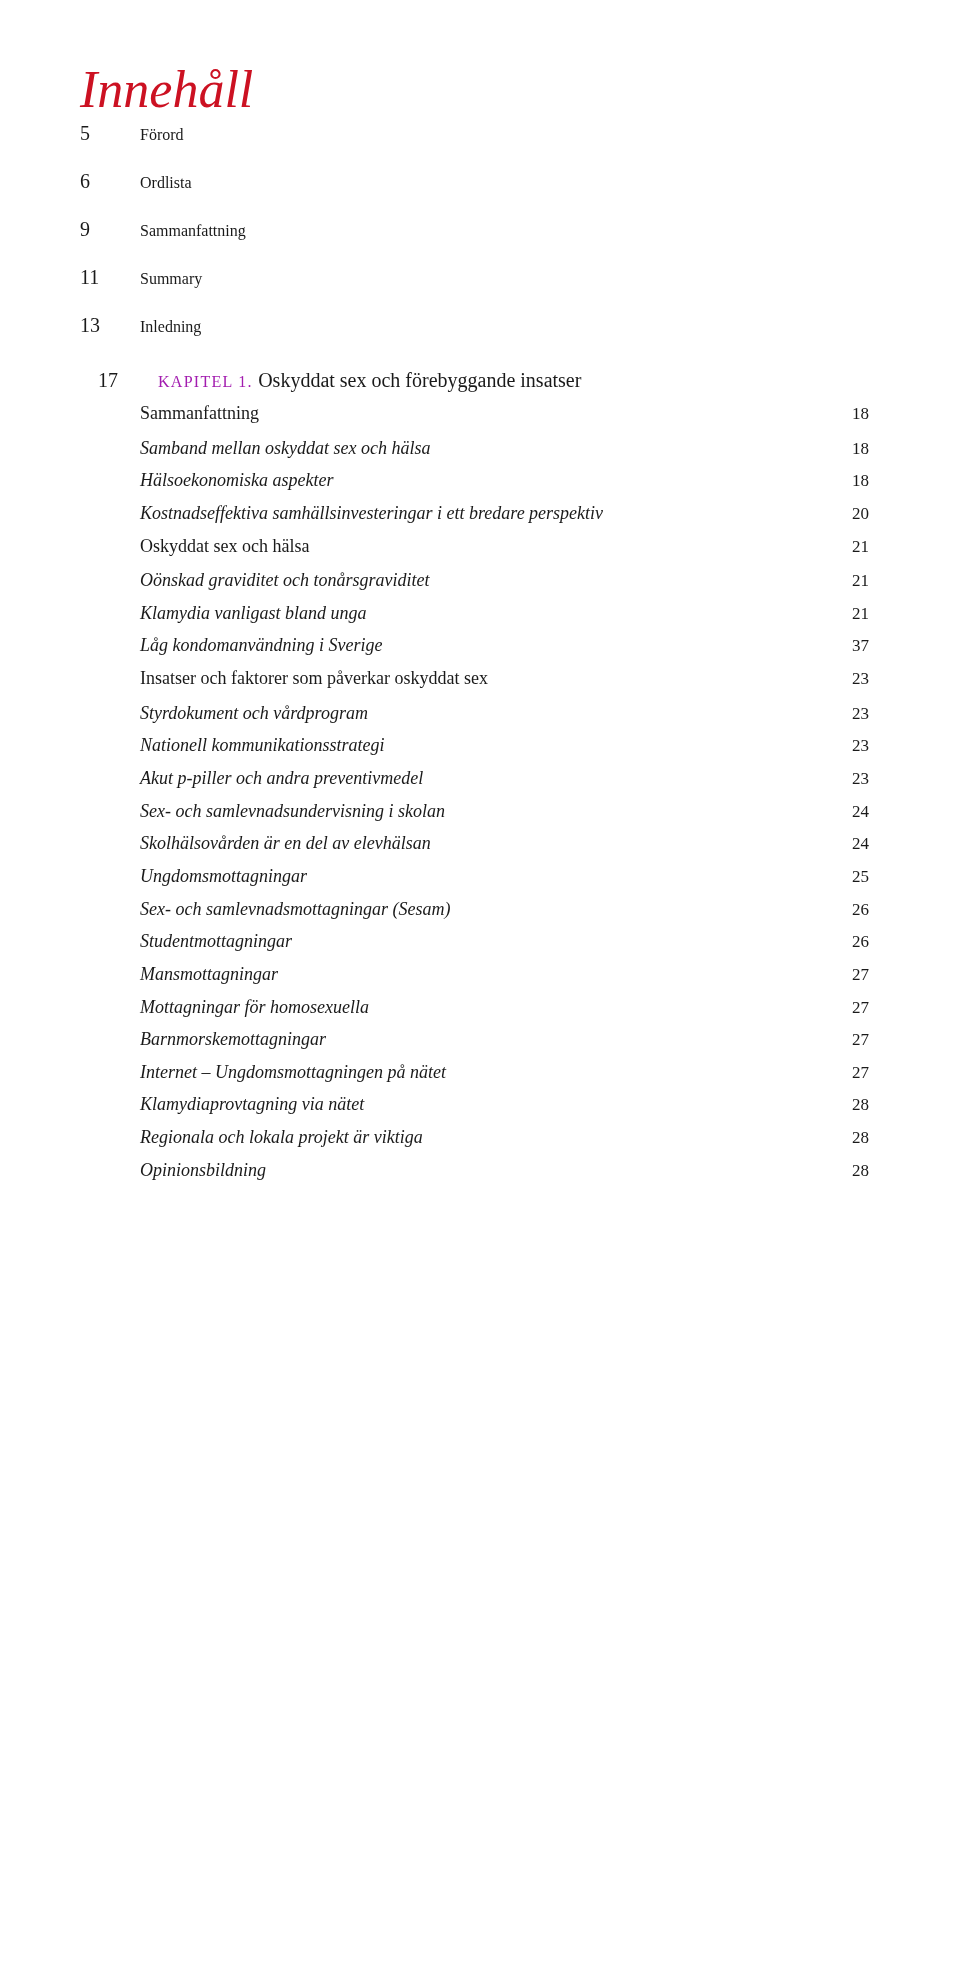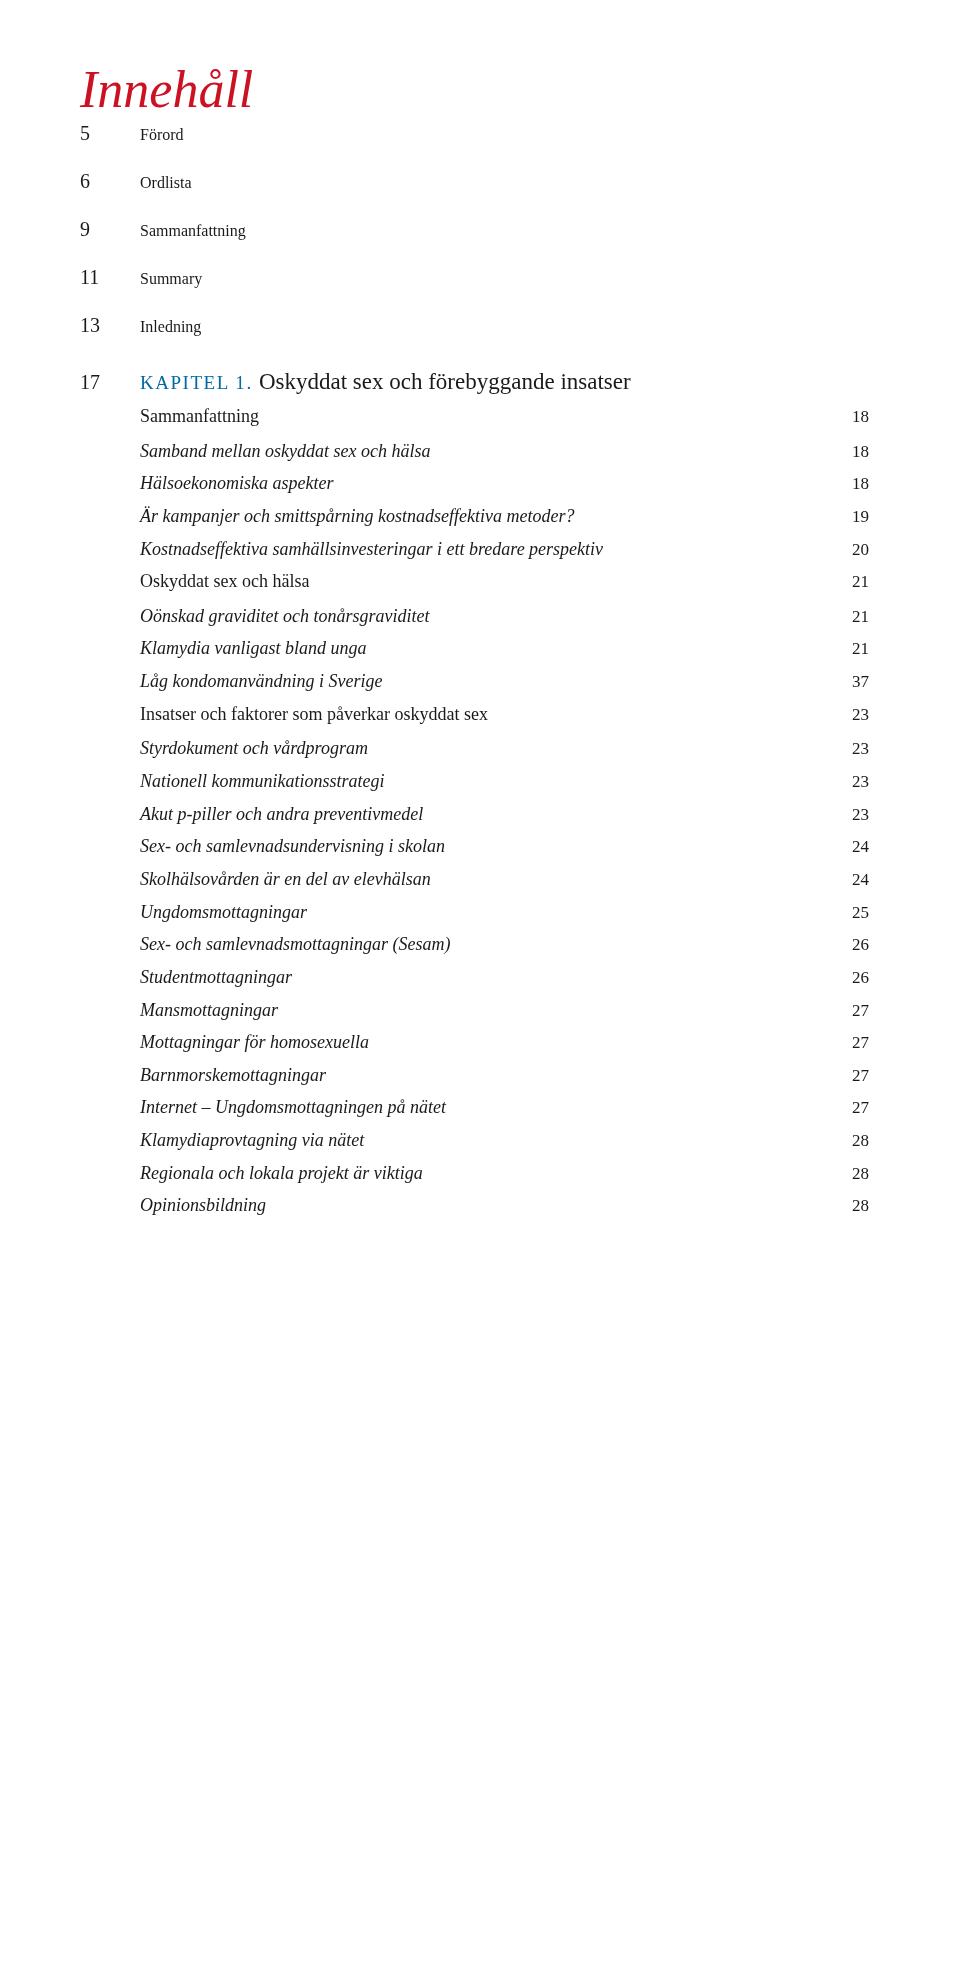"17" .chapter-header .ch-num { margin-left: none -> 18px }
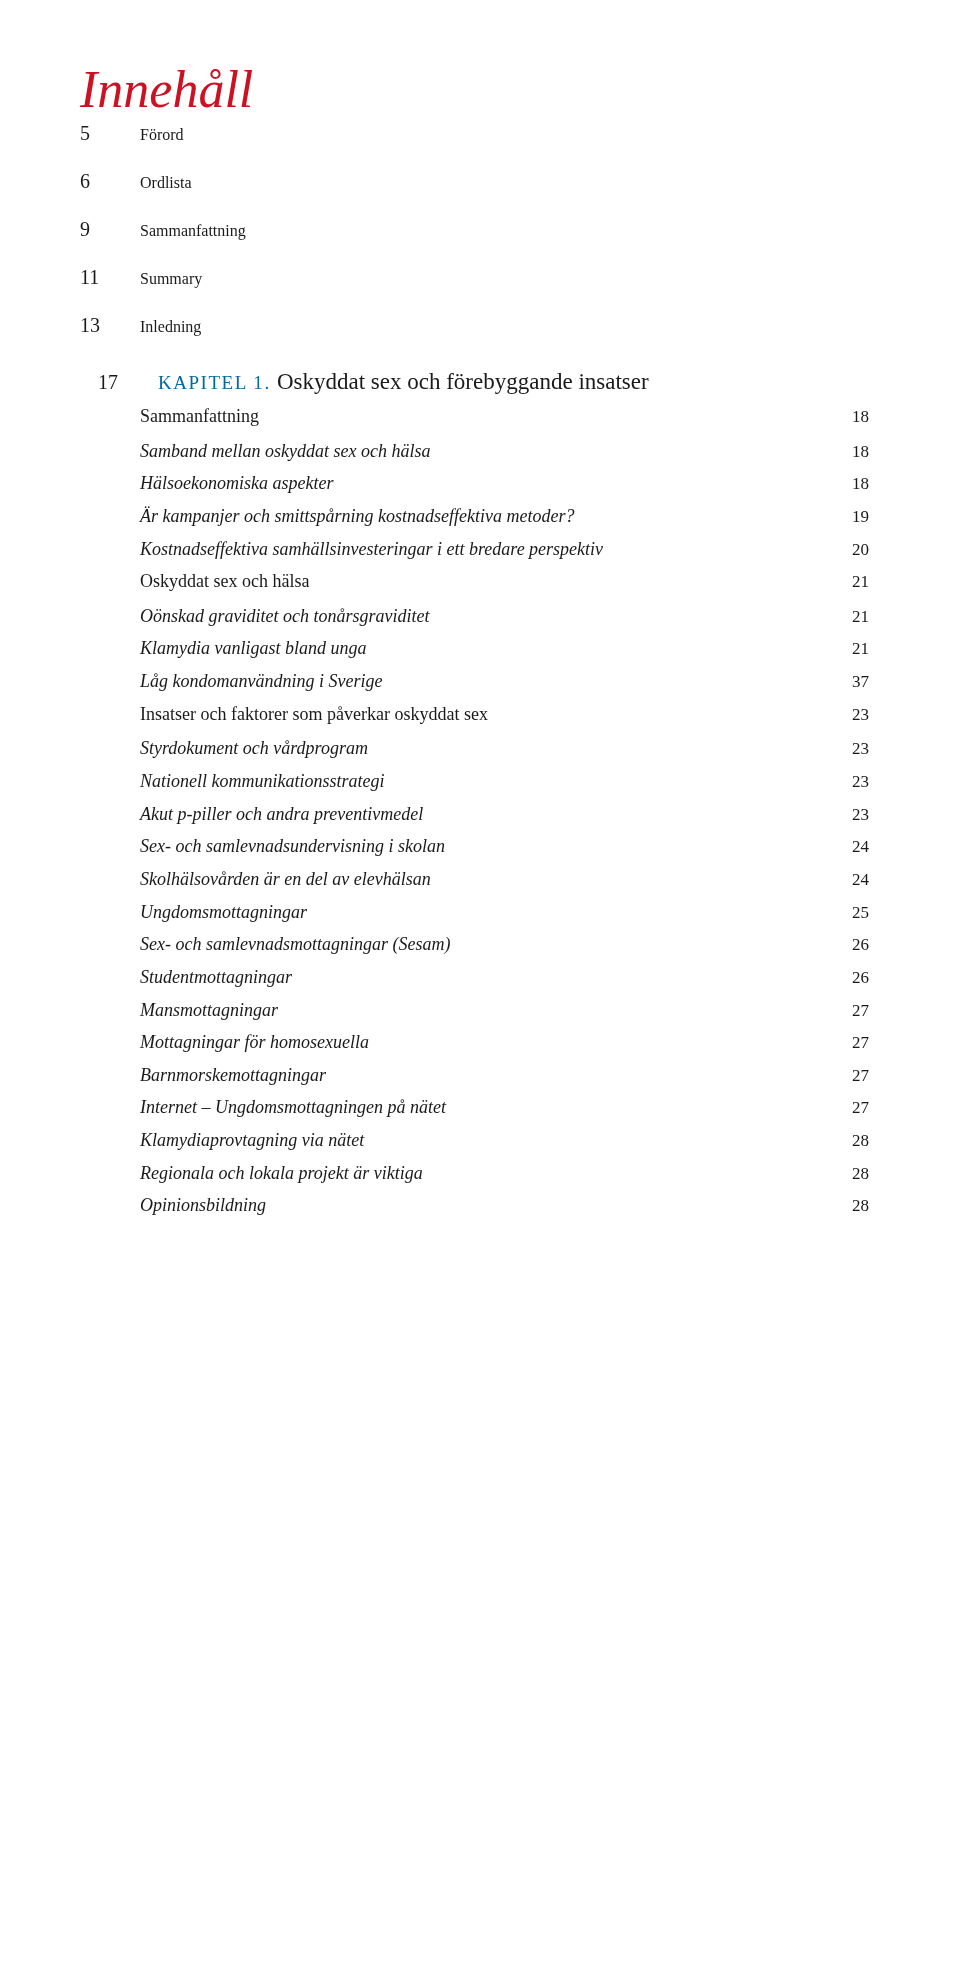"KAPITEL 1." .chapter-label-small { color: #0369a1 -> #a21caf; font-size: 19px -> 16px }
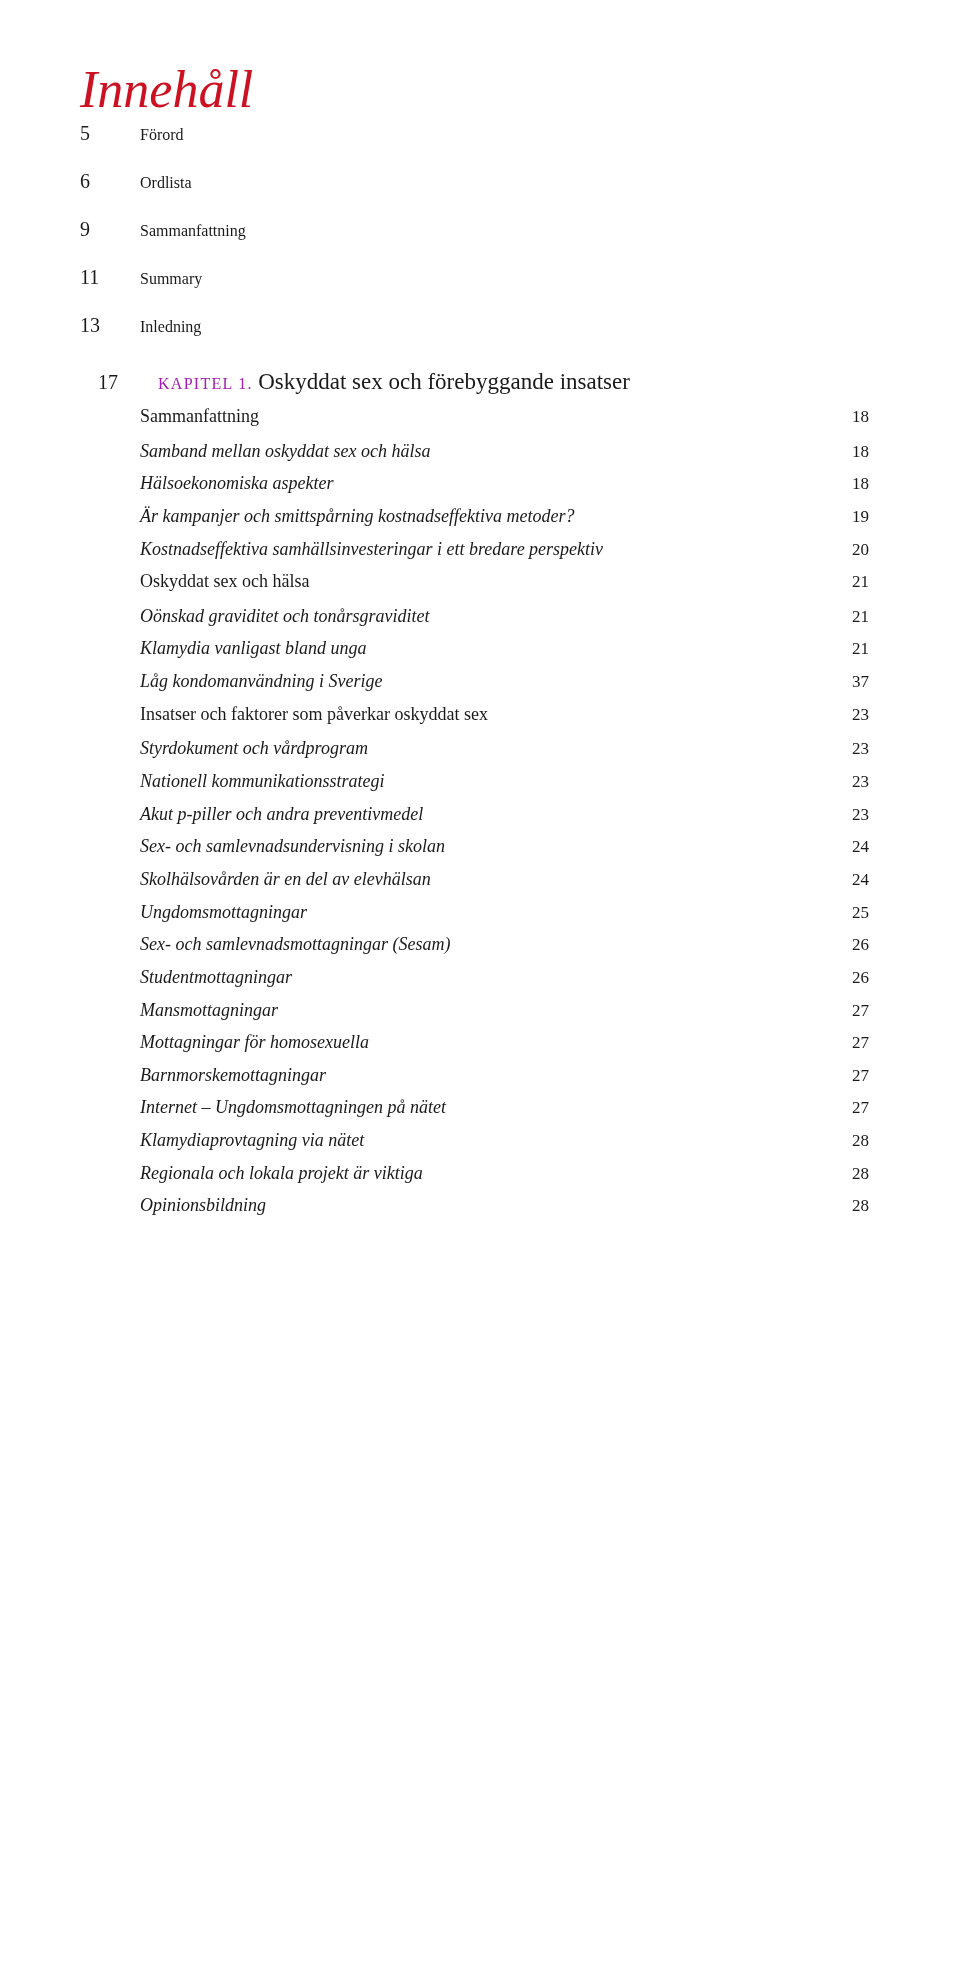"Oskyddat sex och förebyggande insatser" .chapter-header .ch-title-text { font-size: 23px -> 20px }
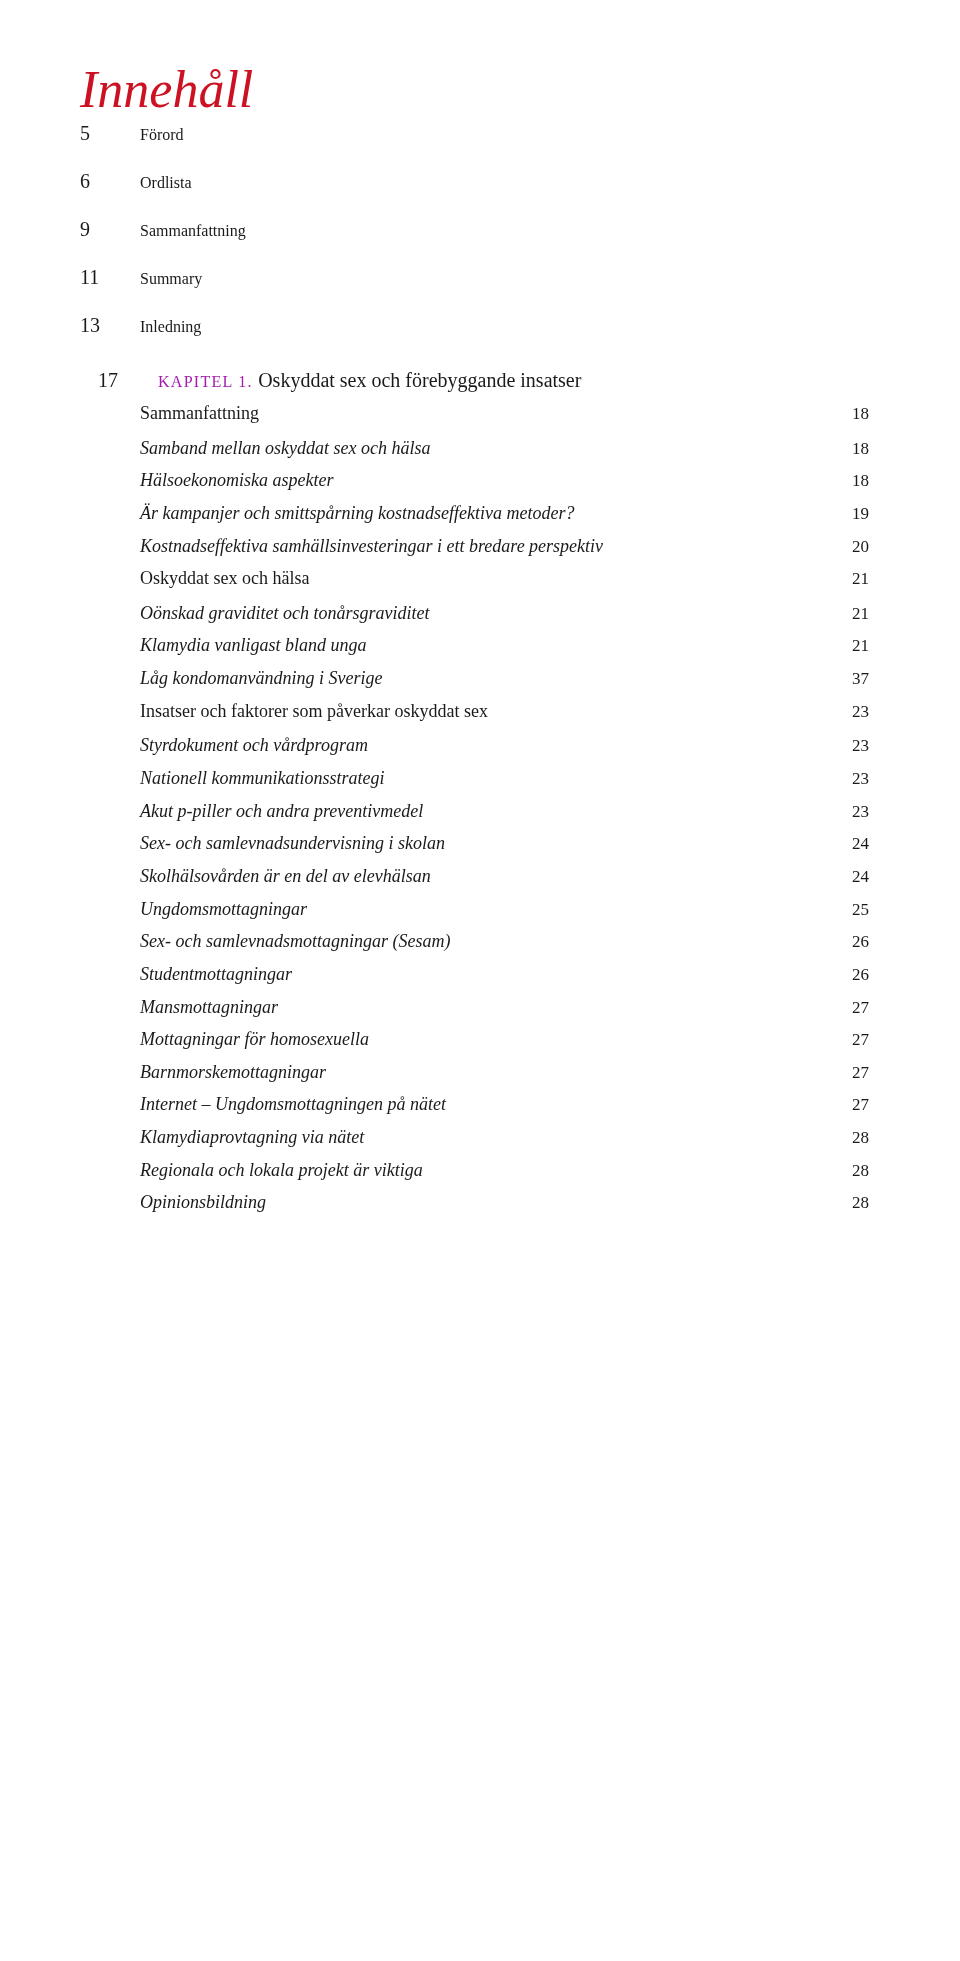"Är kampanjer och smittspårning" div.sub-entry { html: <div> <span>Är kampanjer och smittspårning kostnadseffektiva metoder?</span> <span>19</span> </div> -> none }
